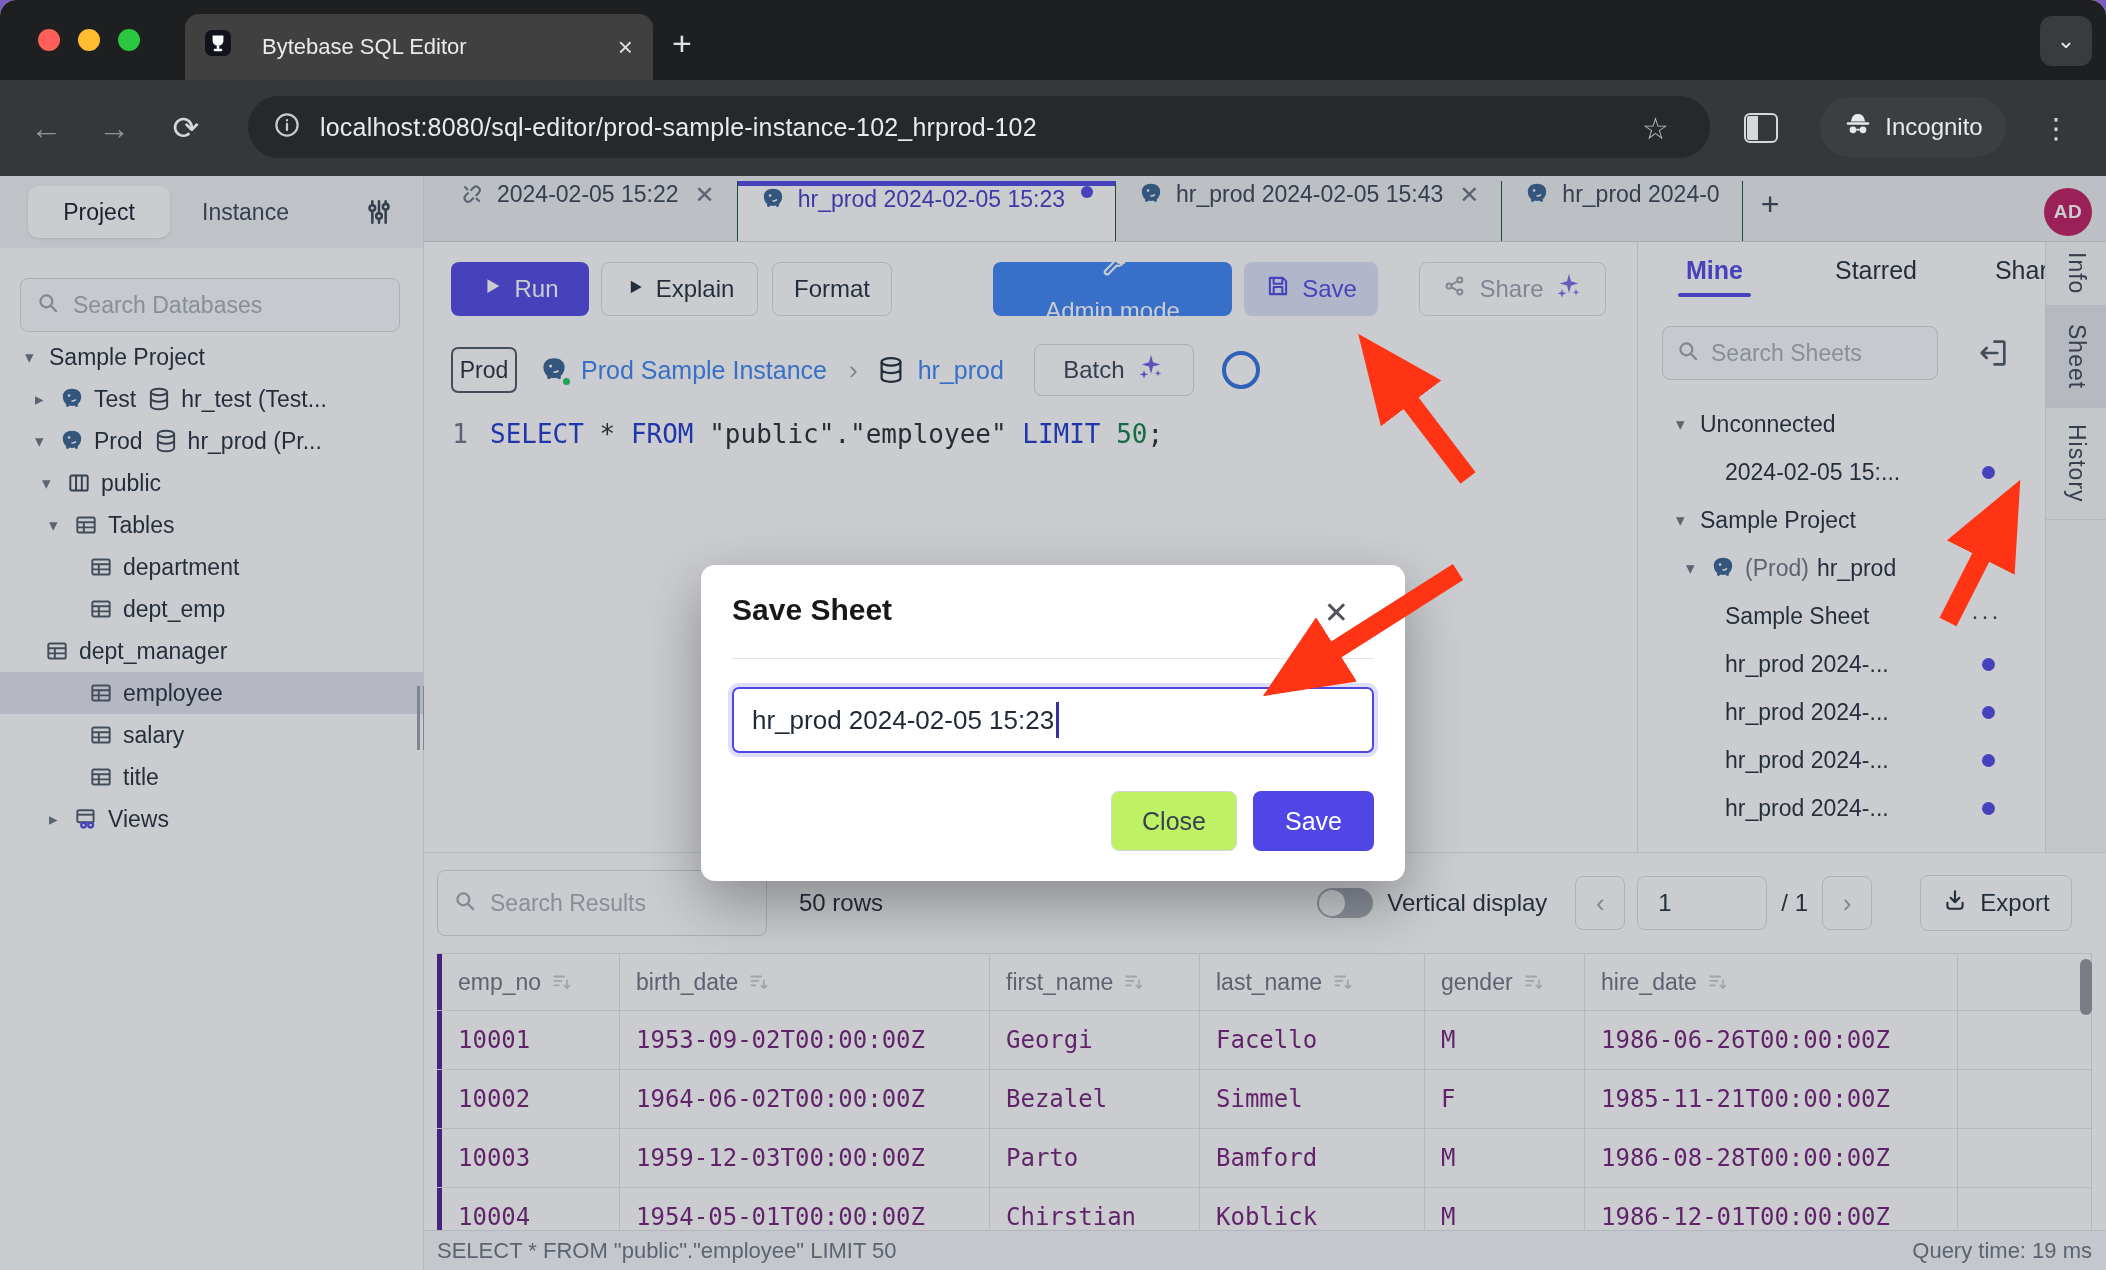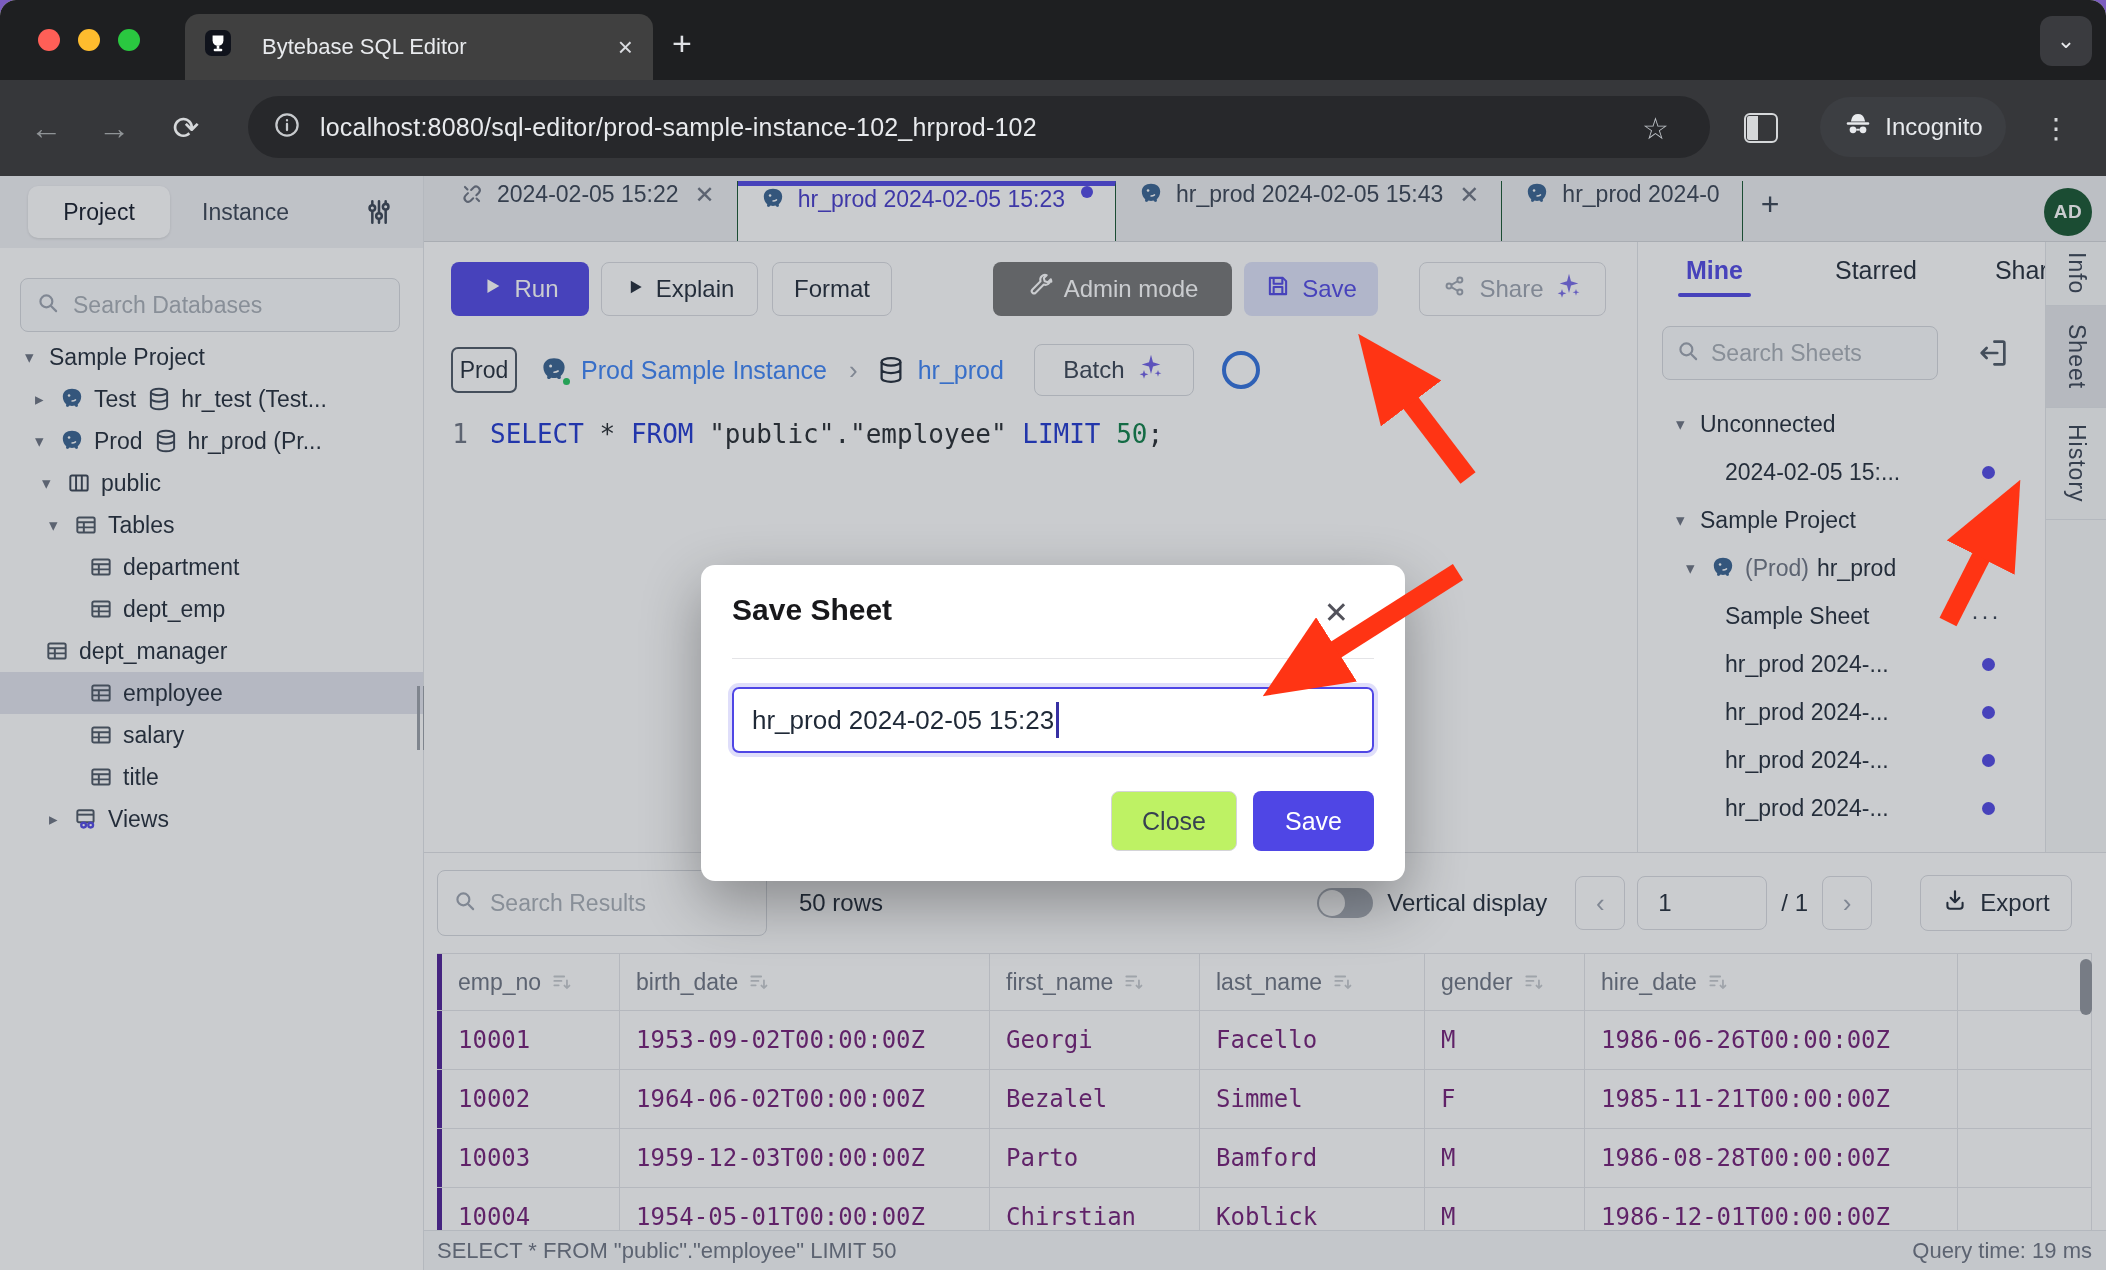"AD" .avatar { background: #14532d -> #be185d }
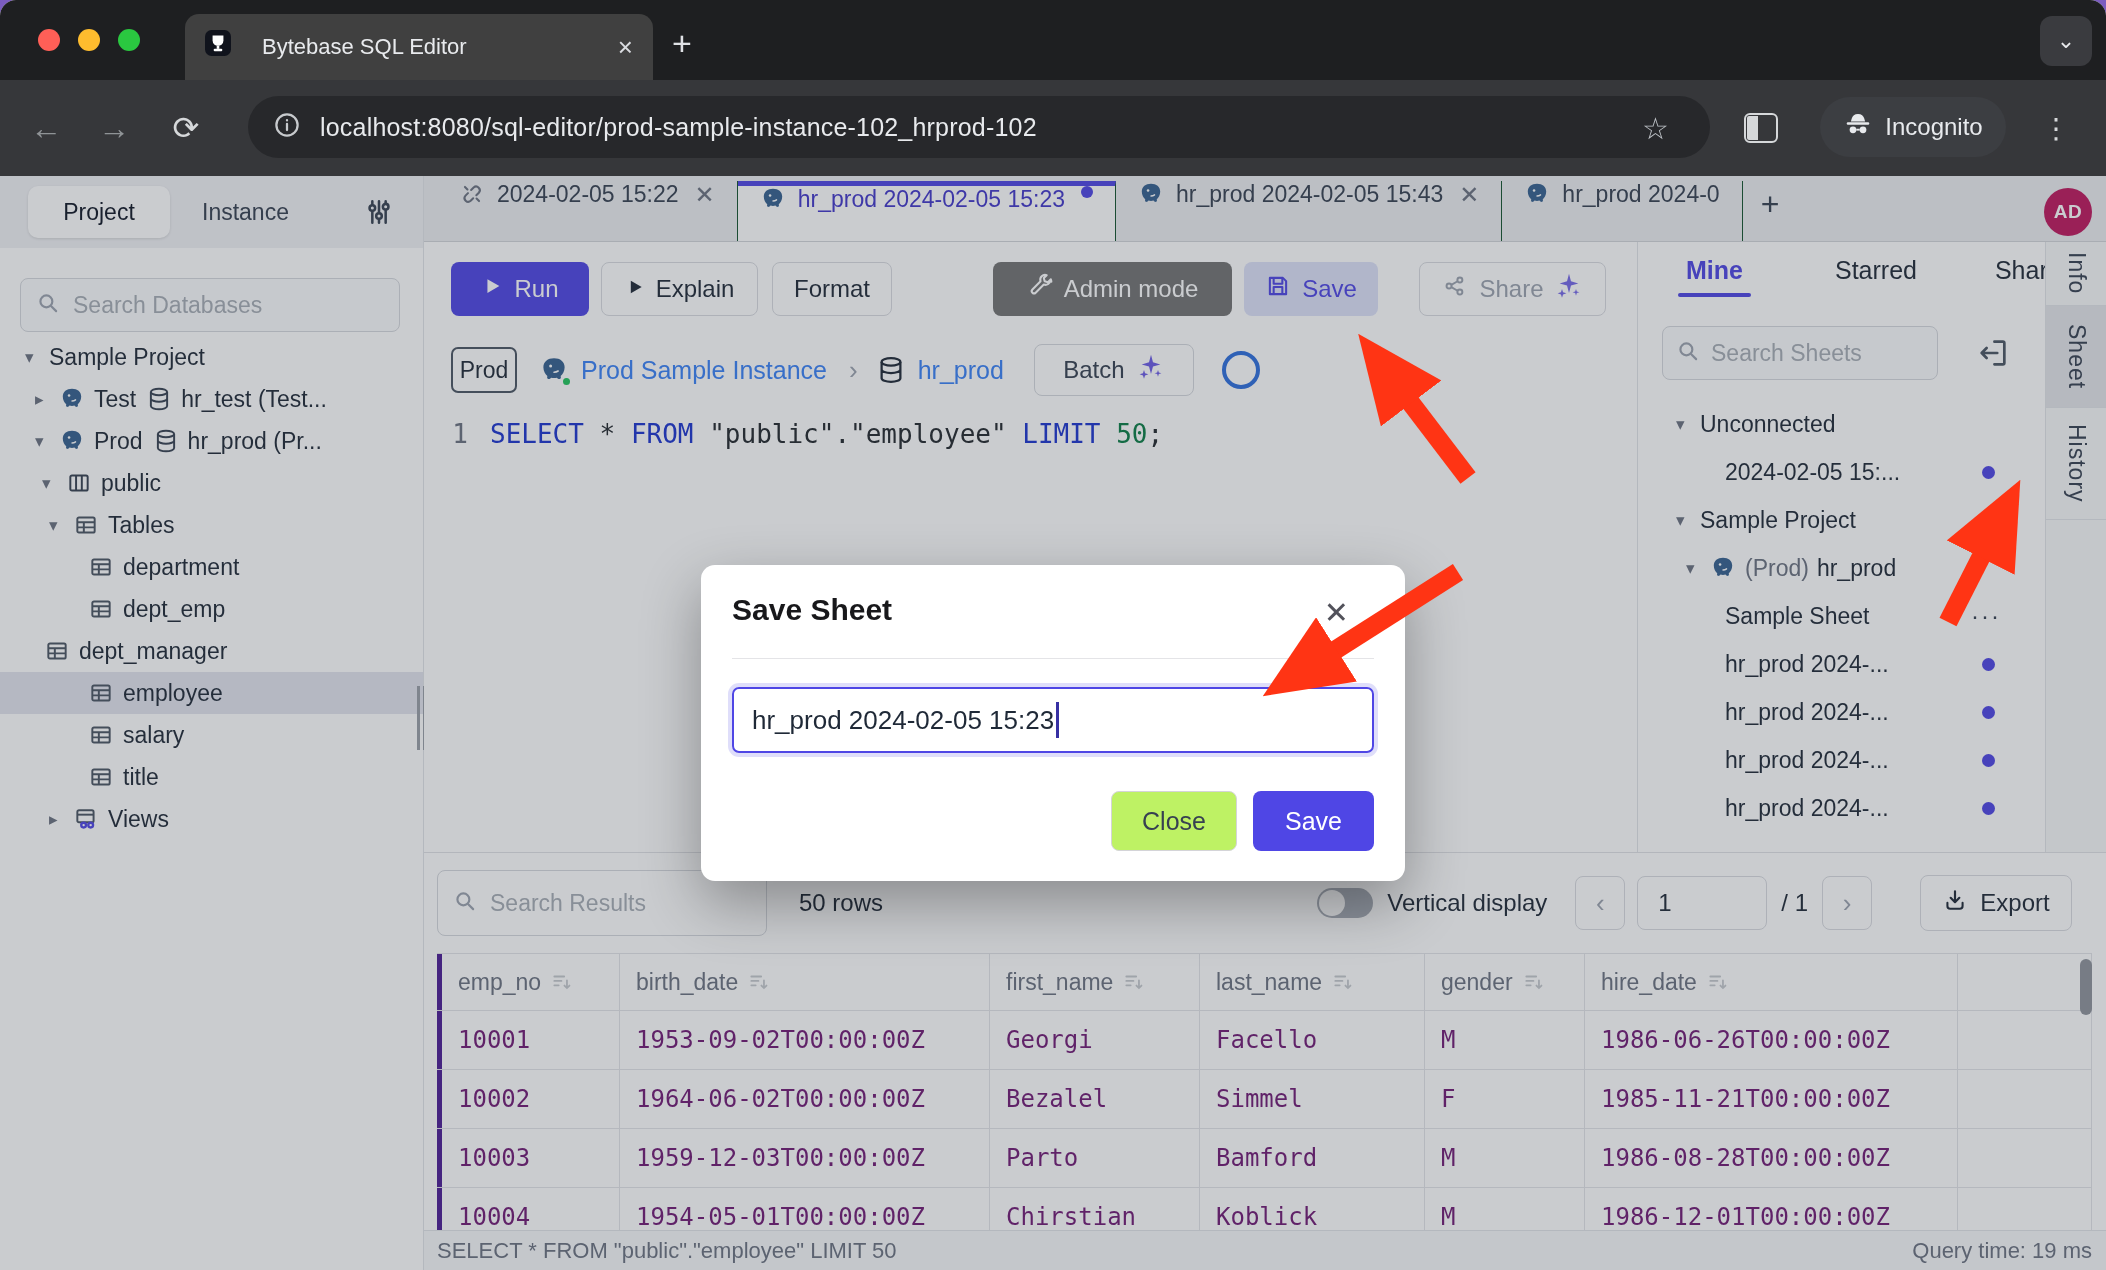"Admin mode" .btn-admin { background: #737373 -> #3b82f6; flex-direction: none -> column }
